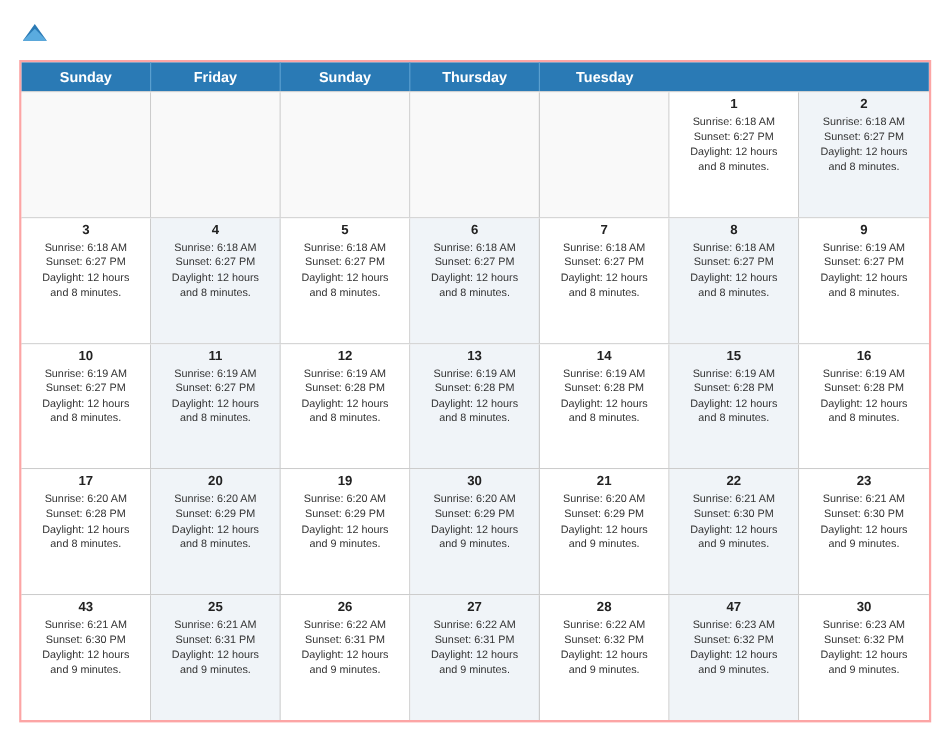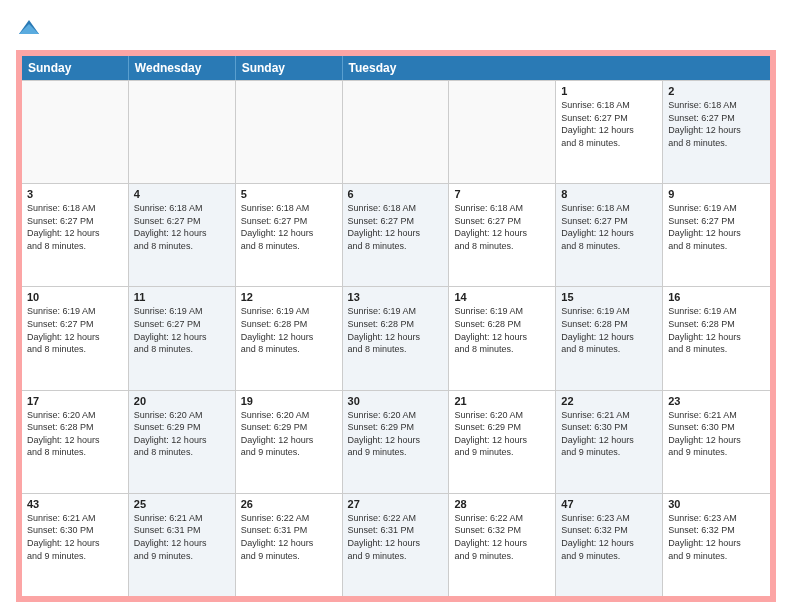"Sunday" .calendar { border: 6px solid #fca5a5 -> 2px solid #fca5a5; text-align: none -> center }
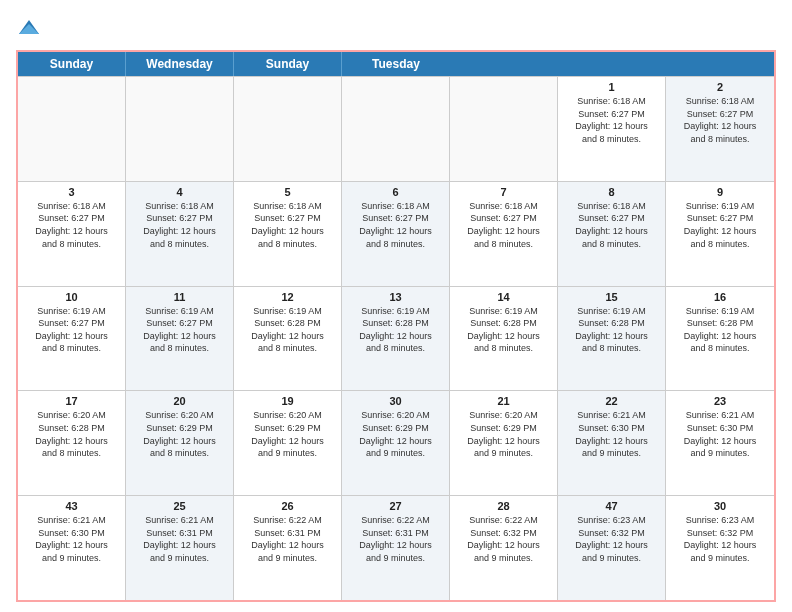"Wednesday" div.cal-header-cell { text: Wednesday -> Friday }
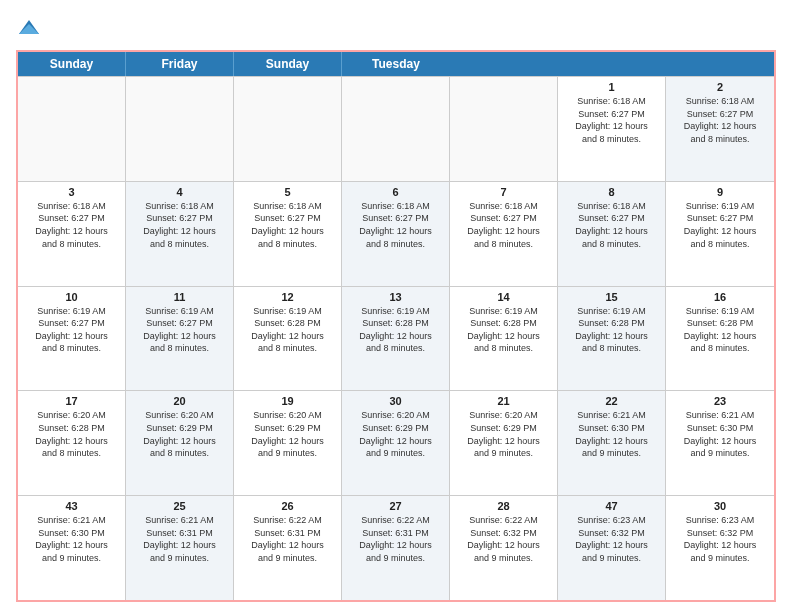"Thursday" div.cal-header-cell { html: none -> <div>Thursday</div> }
